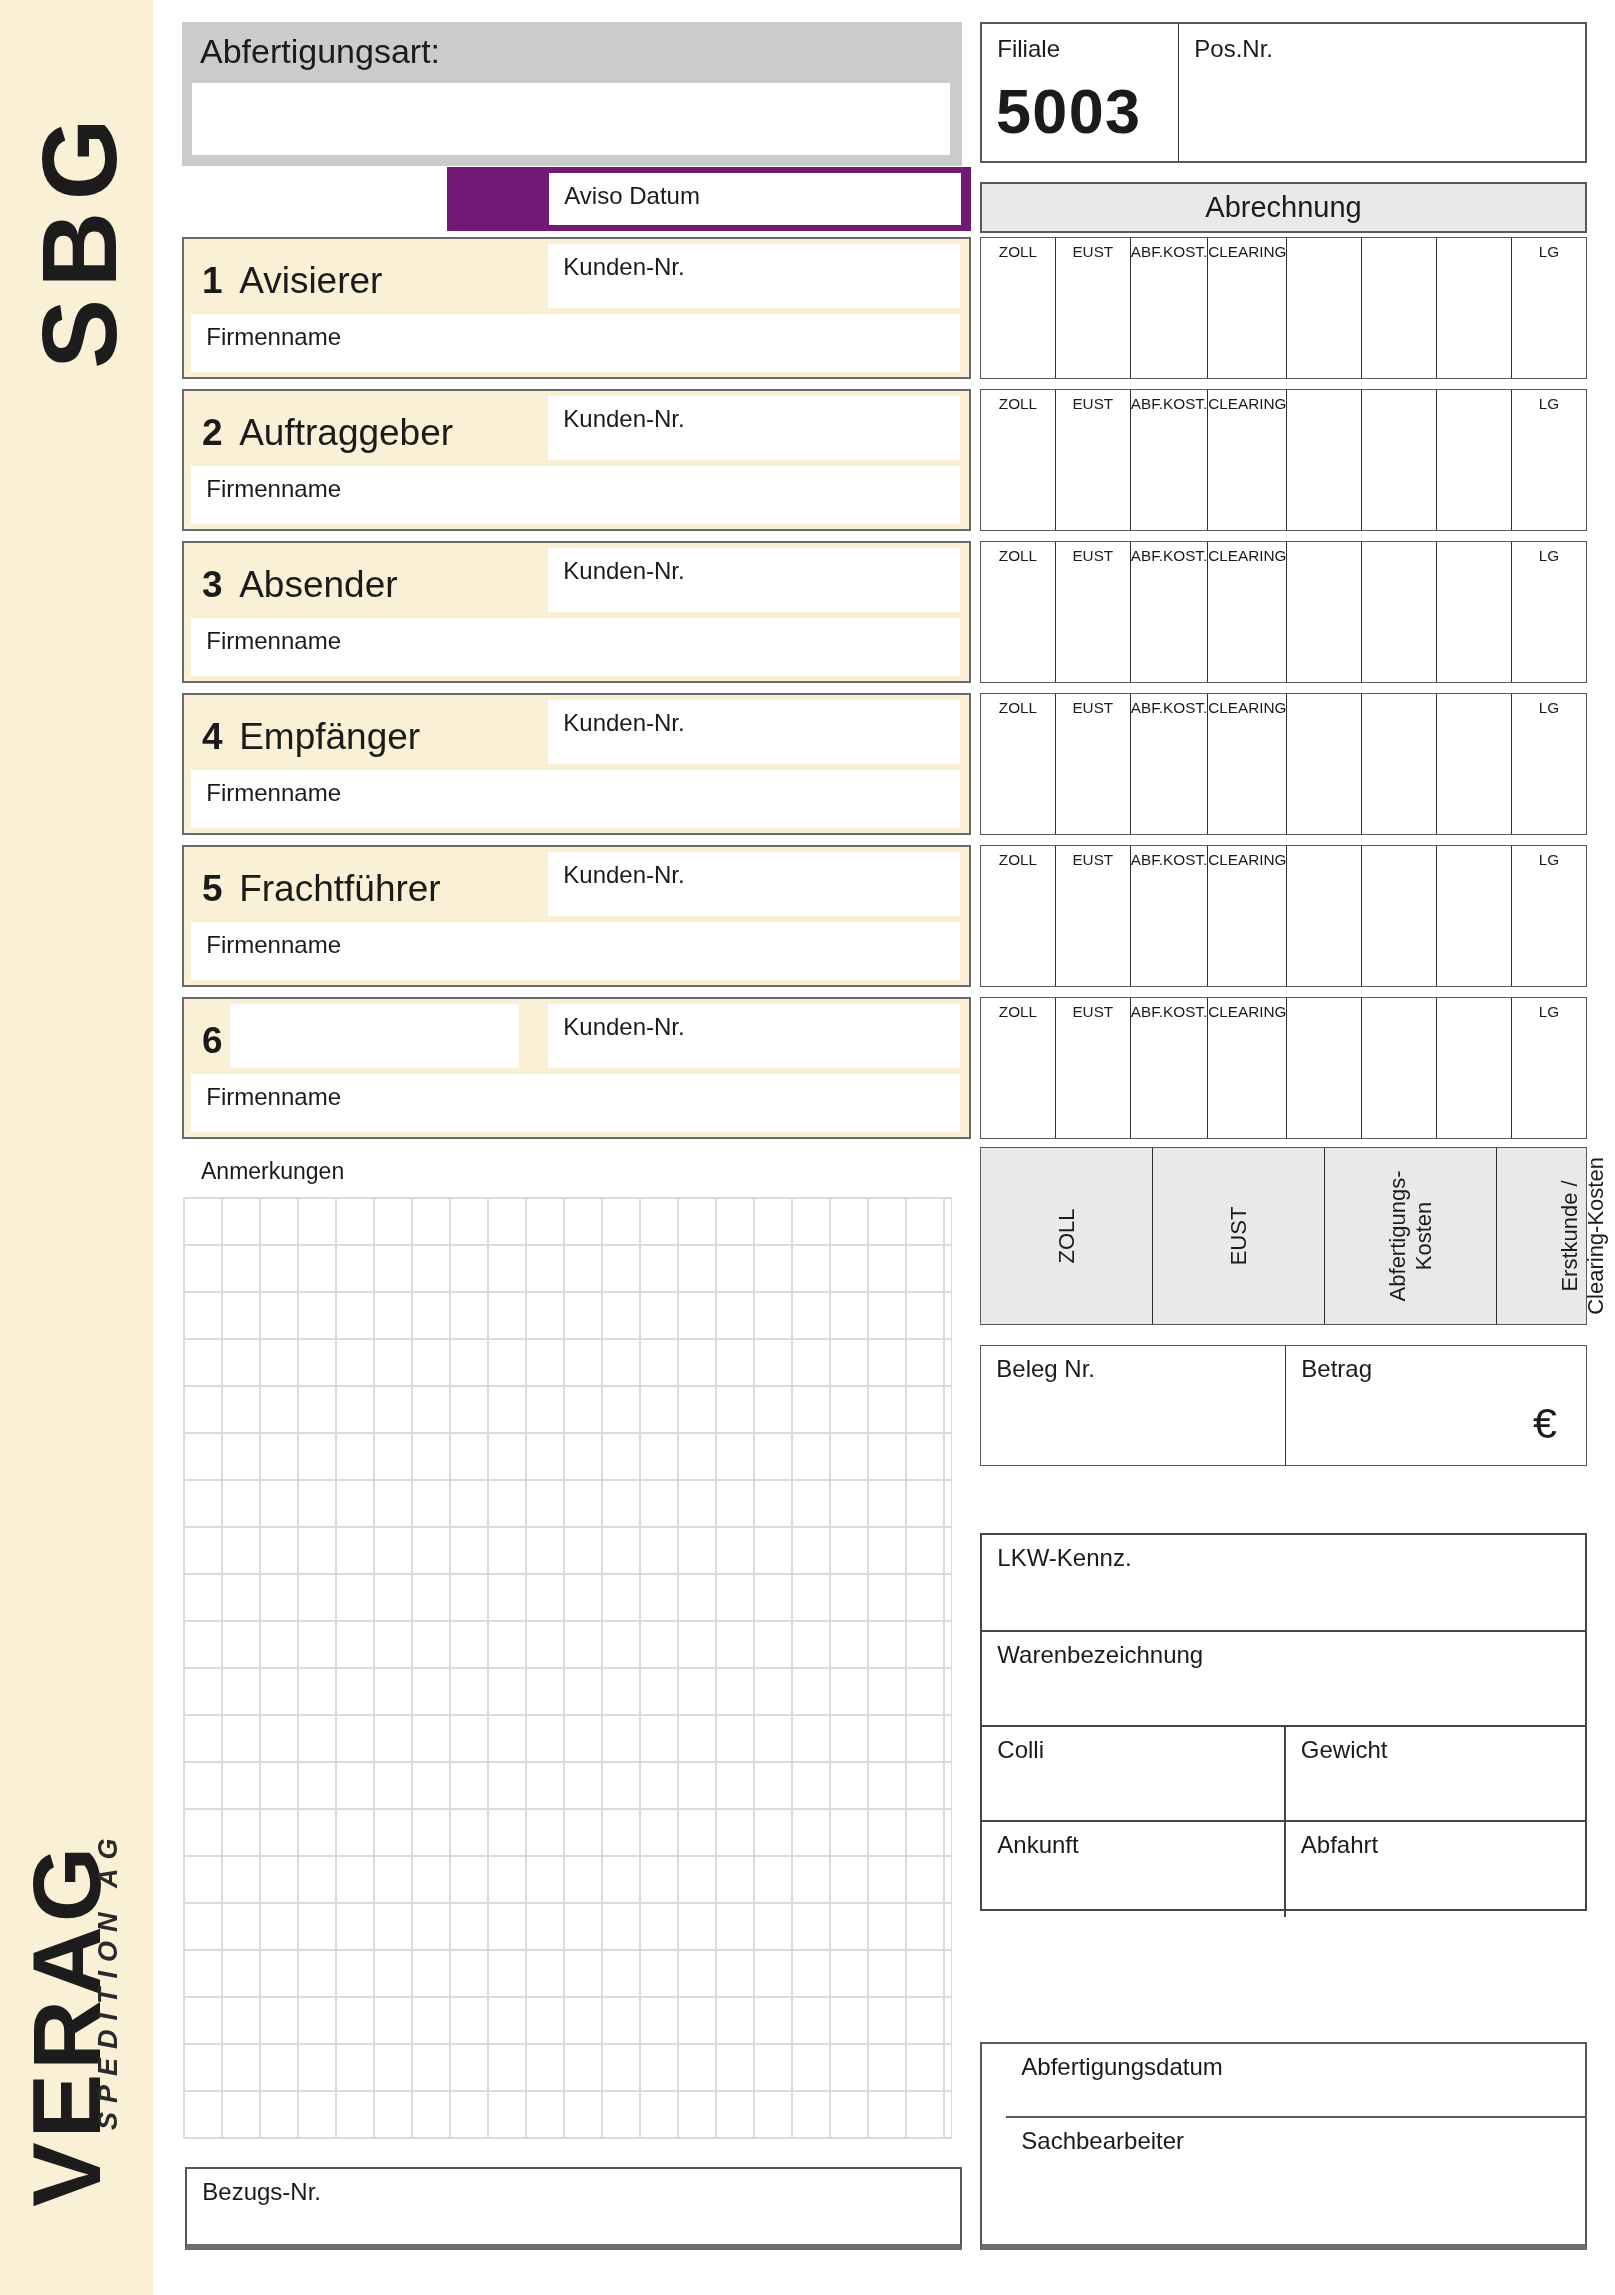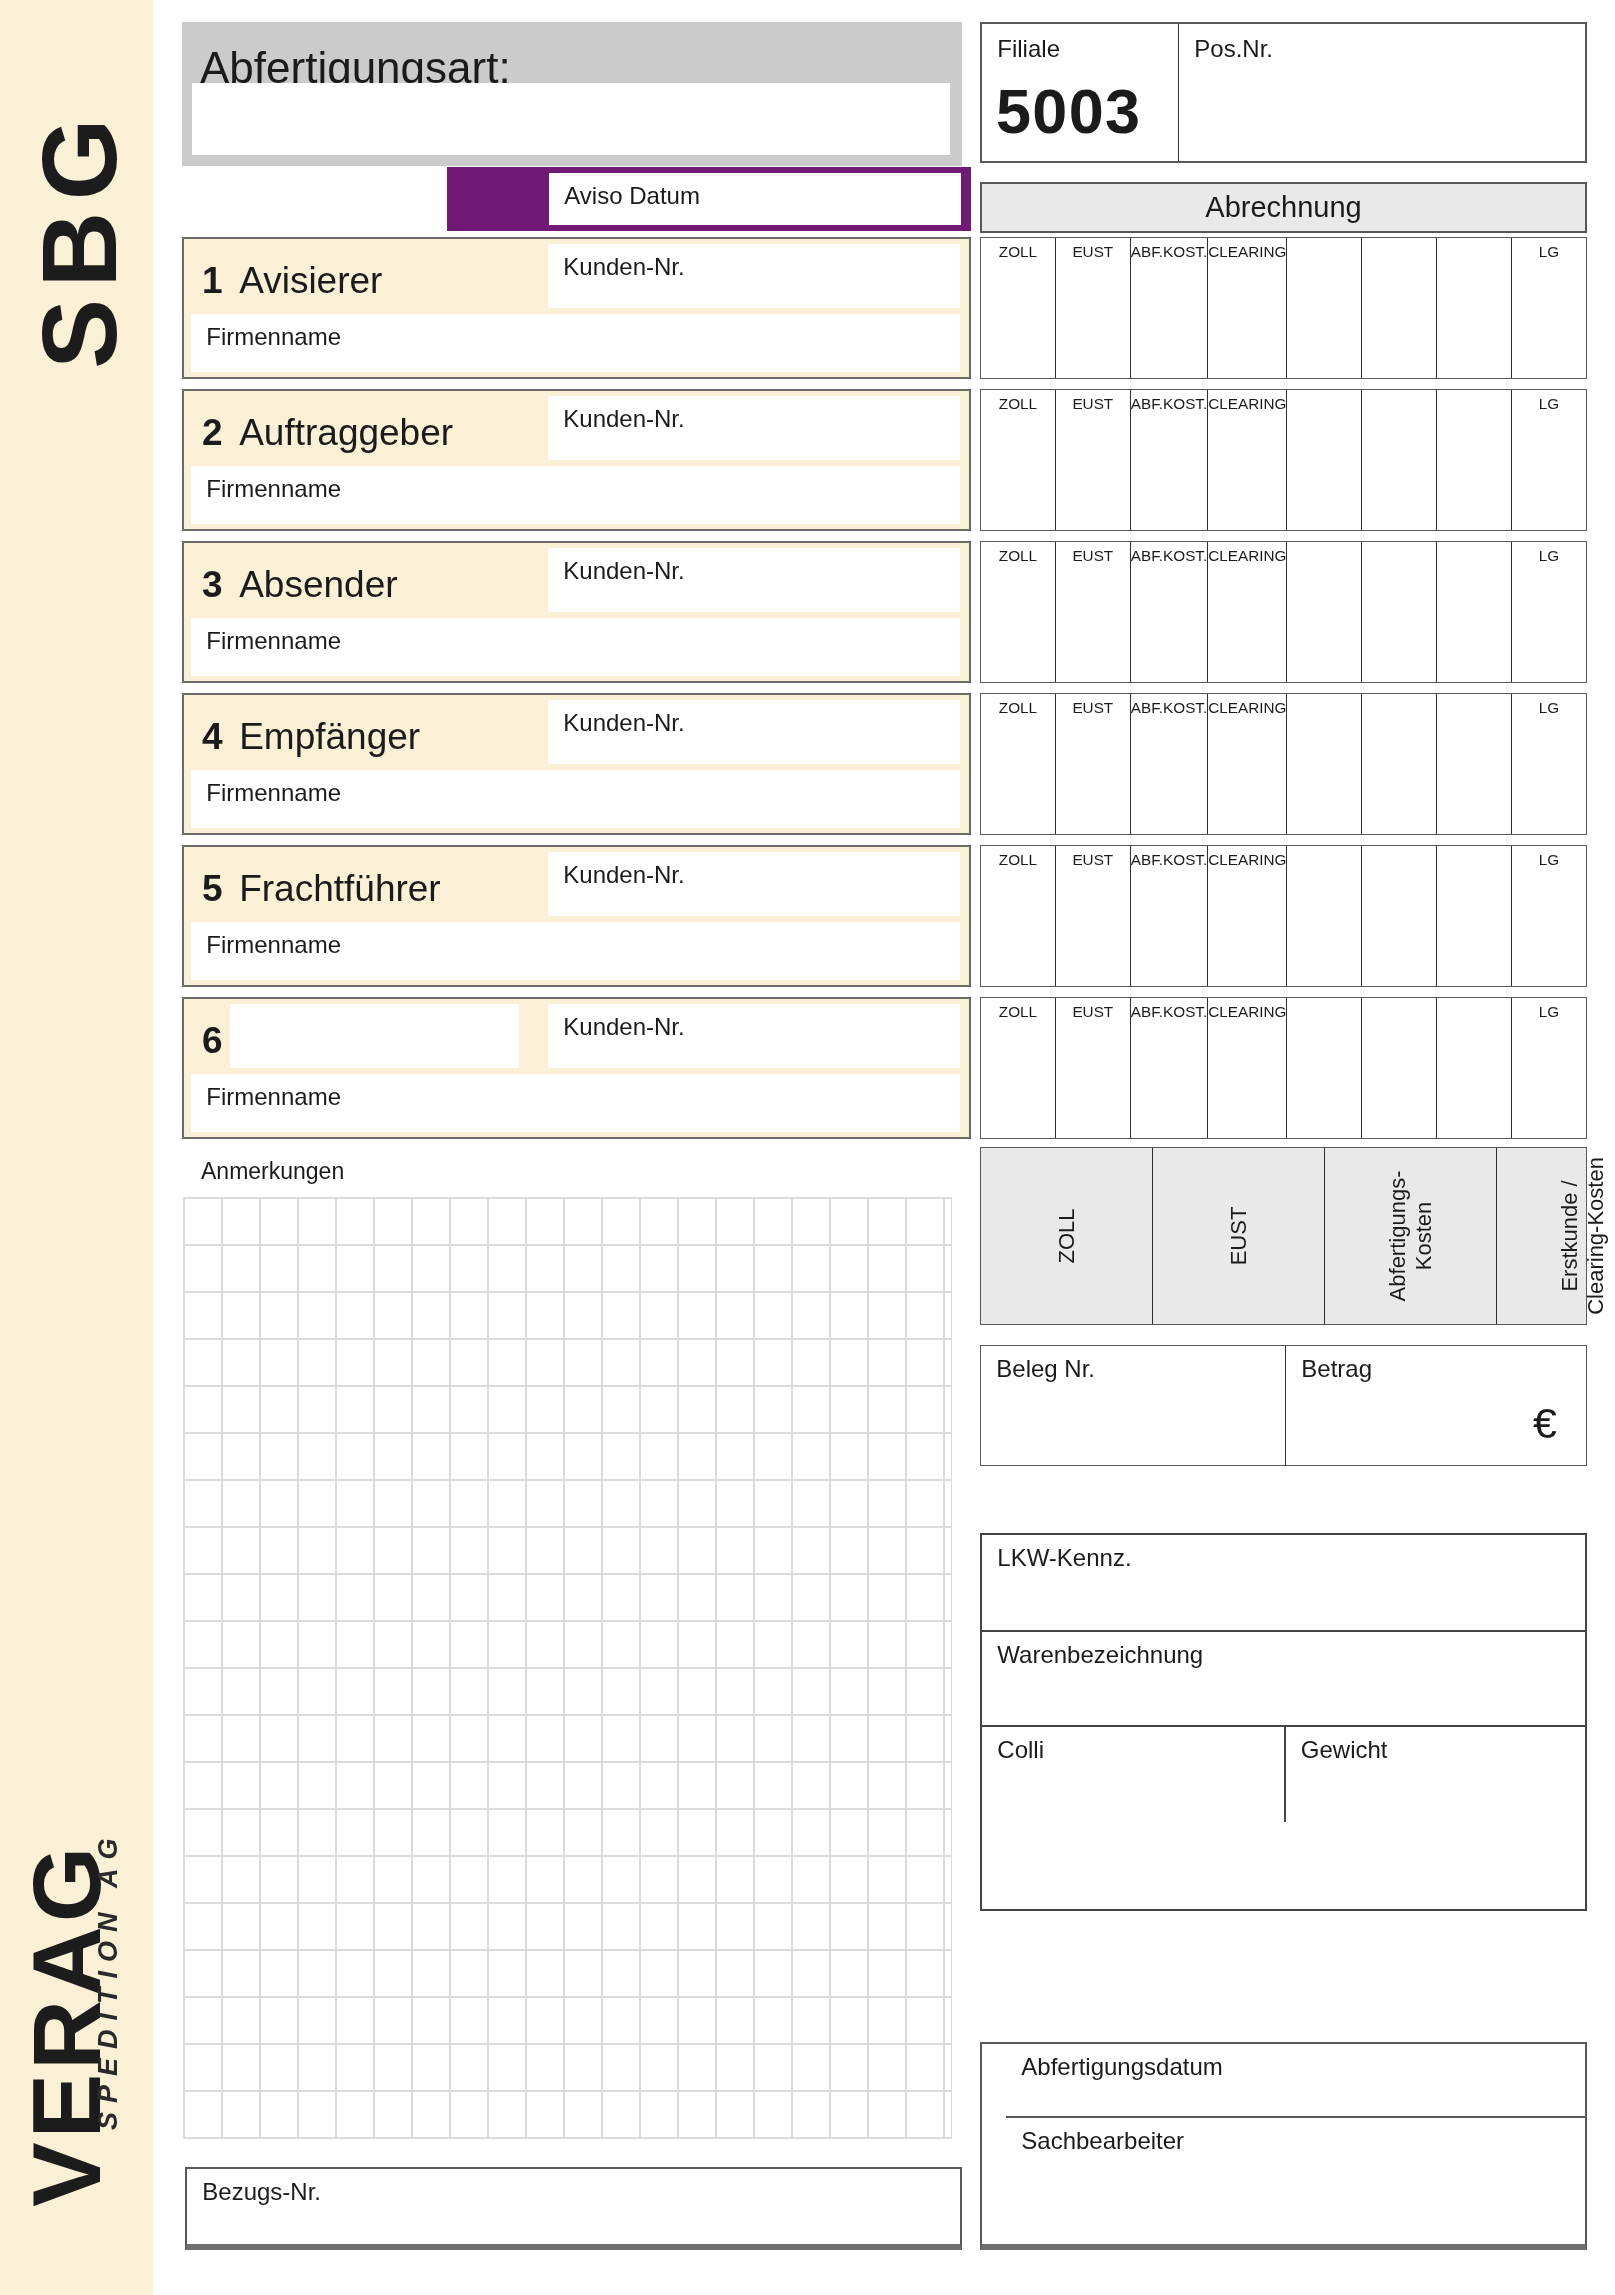"Abfertigungsart:" #abf-label { font-size: 44px -> 34px; top: 21px -> 10px }
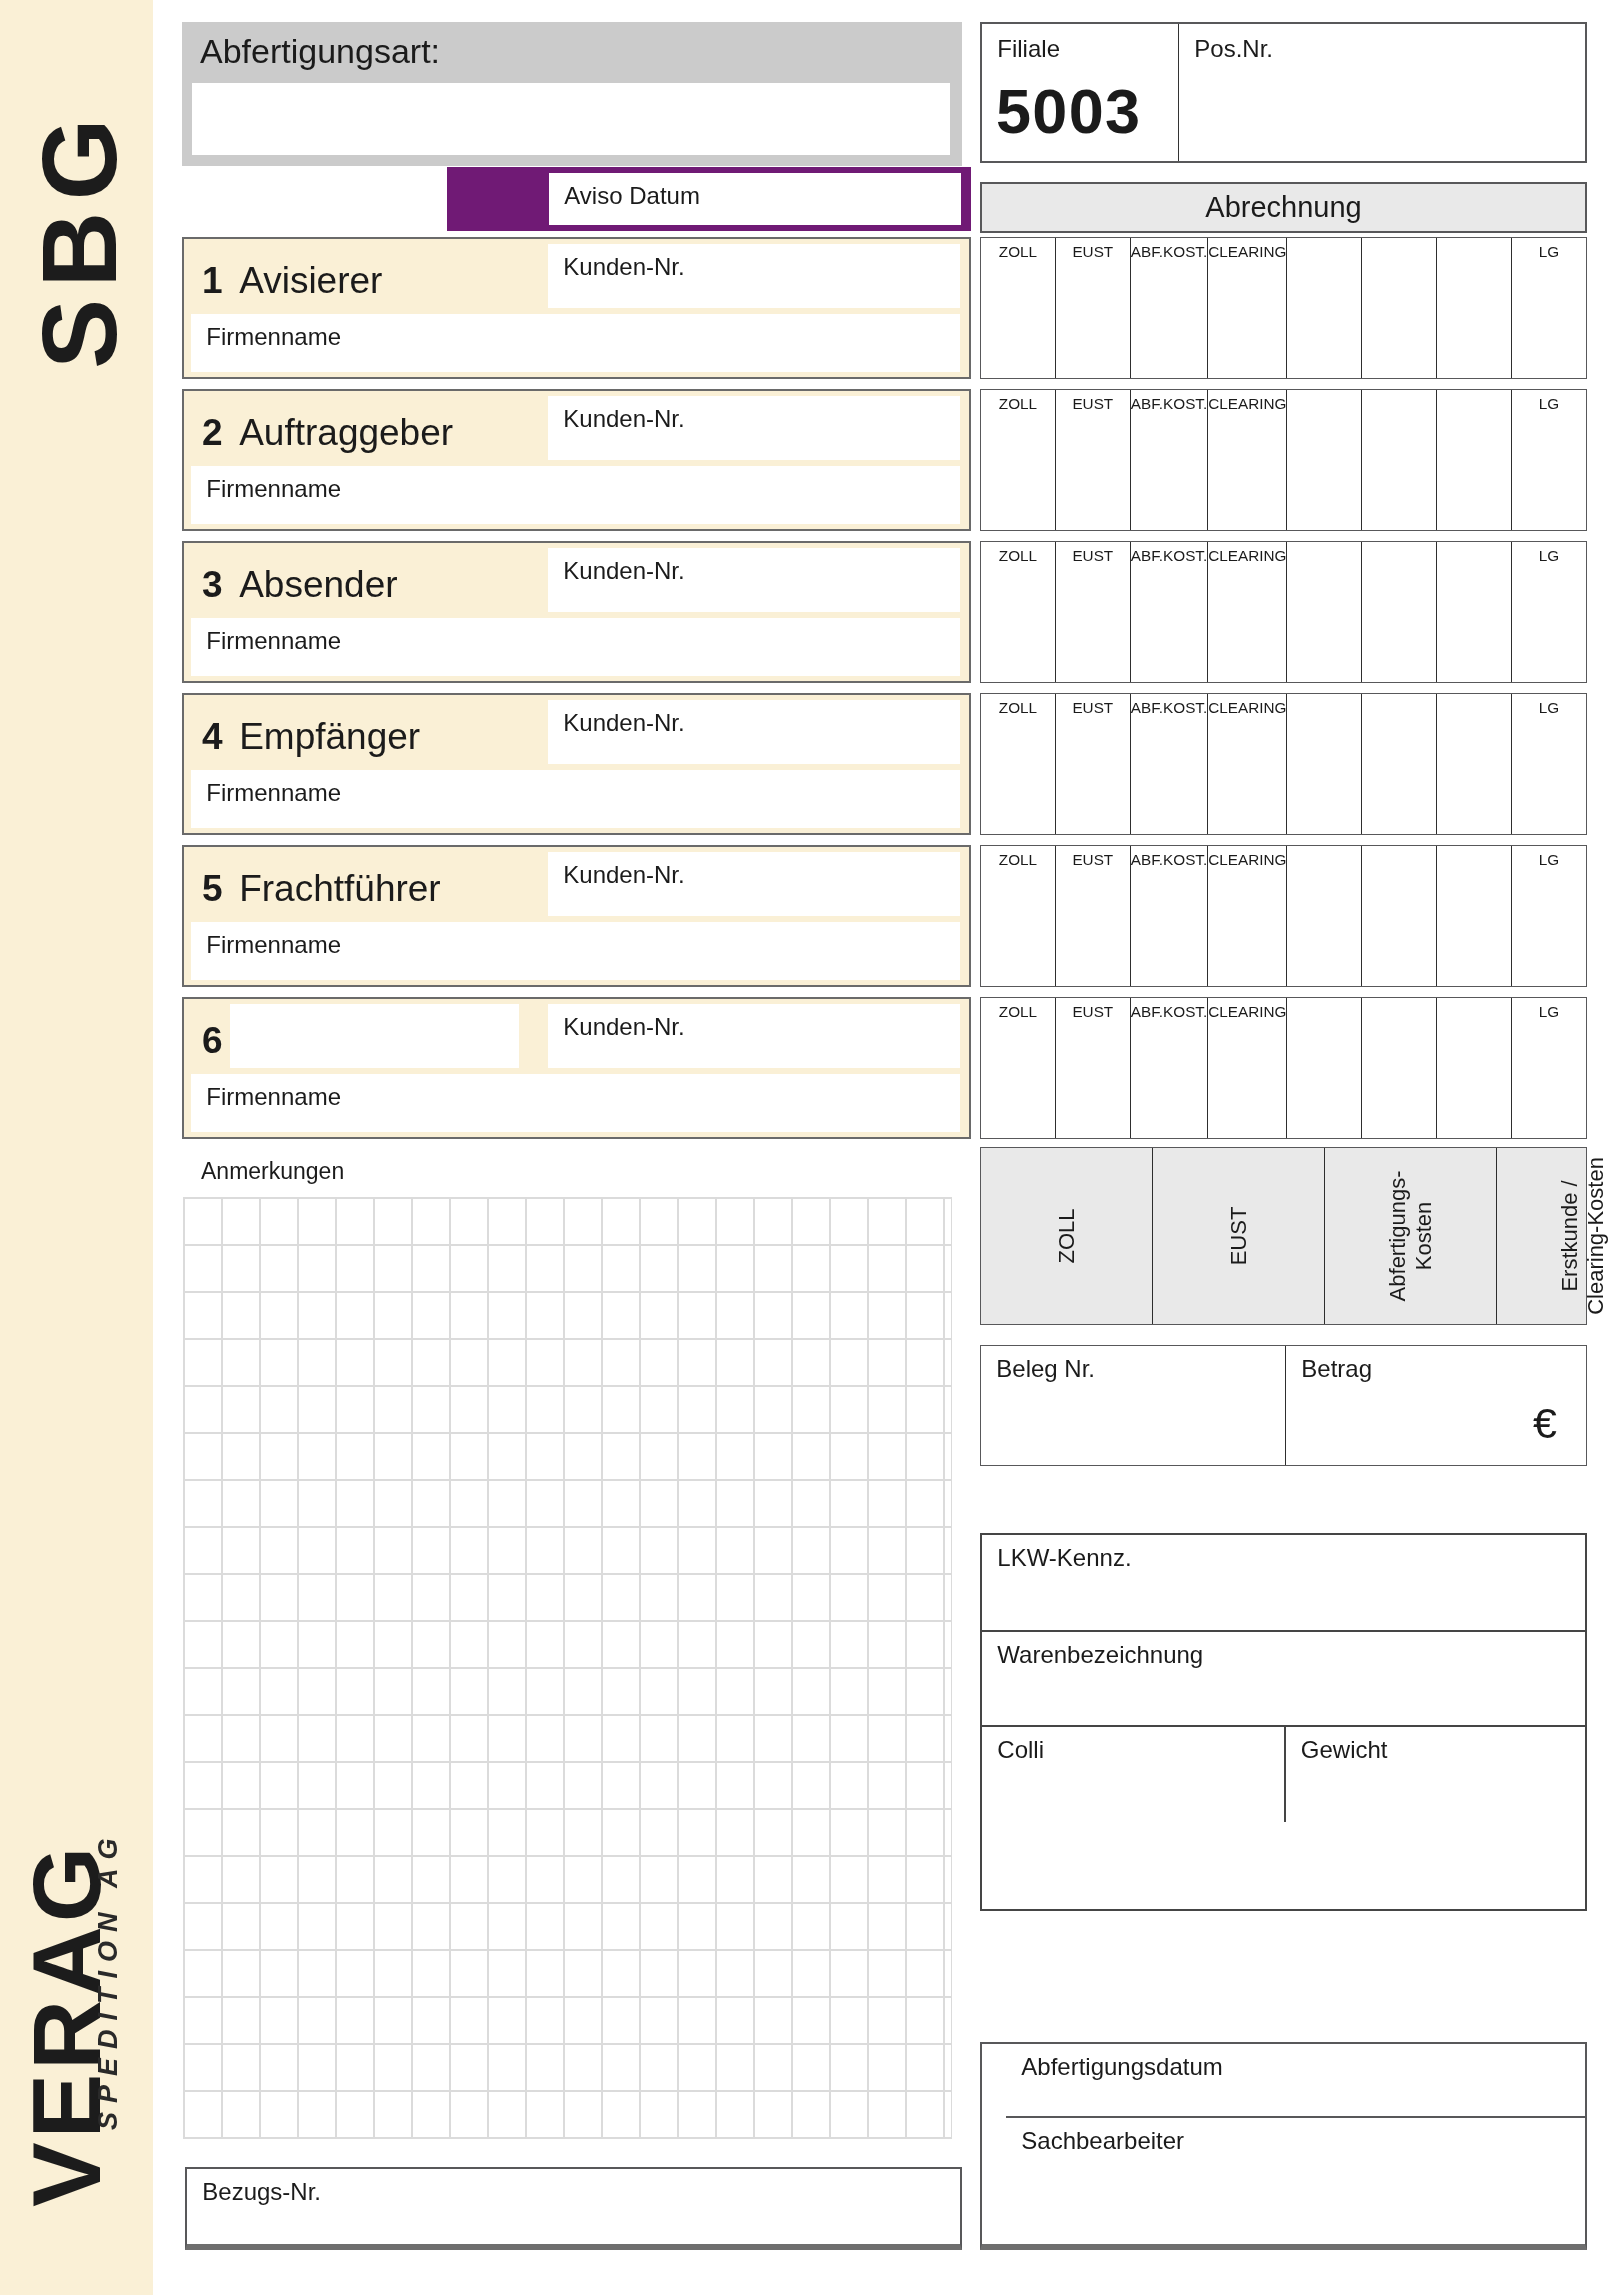"Ankunft" div.lkw-row { html: none -> <div> <div> <span>Ankunft</span> </div> <div> <span>Abfahrt</span> </div> </div> }
